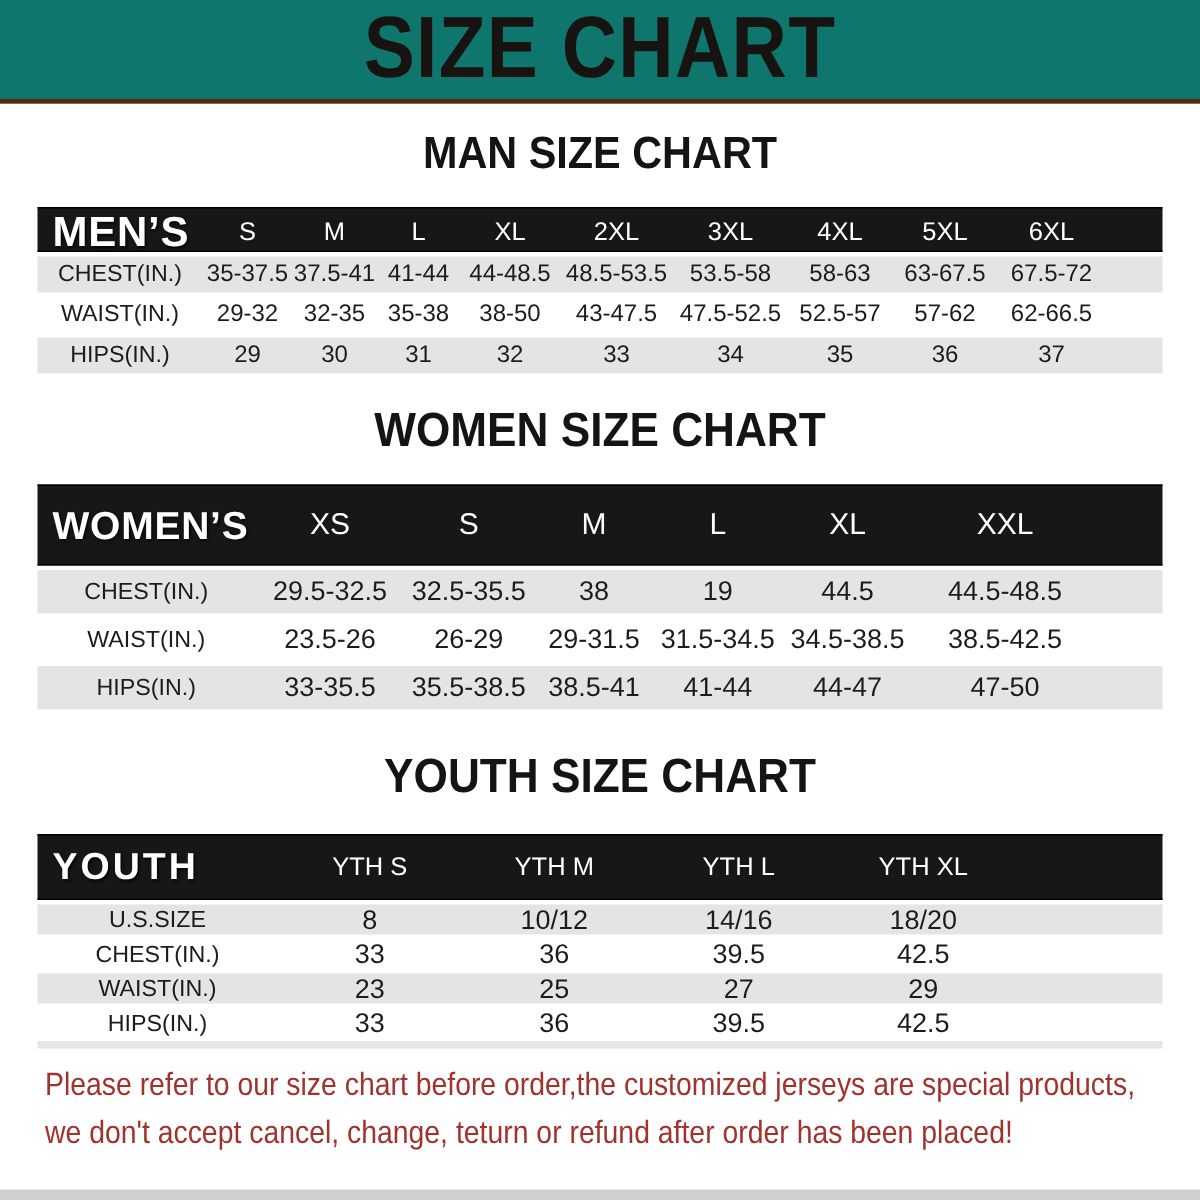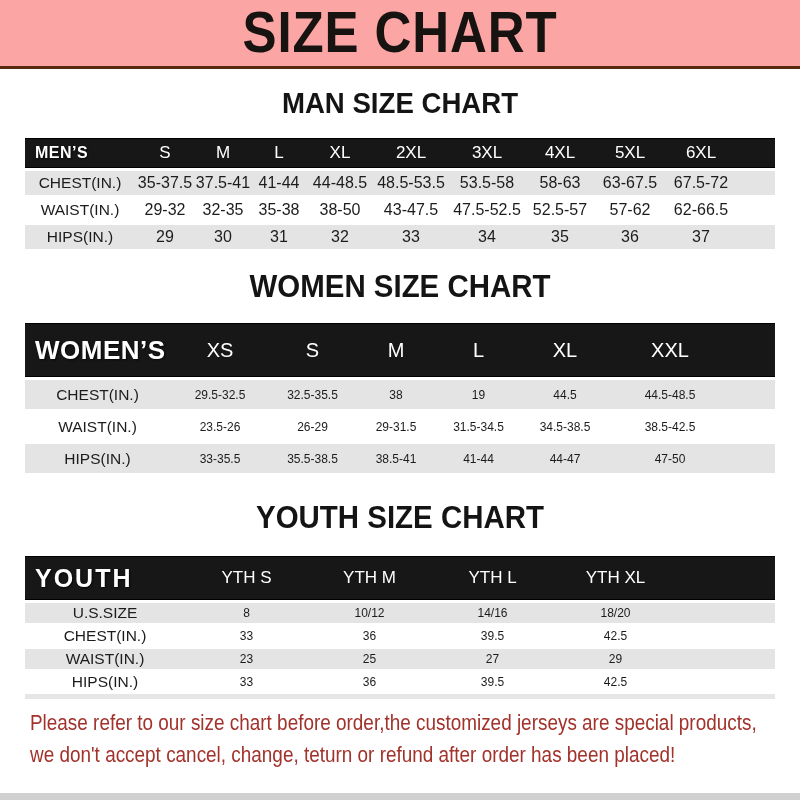"SIZE CHART" .banner { background: #fca5a5 -> #0f766e }
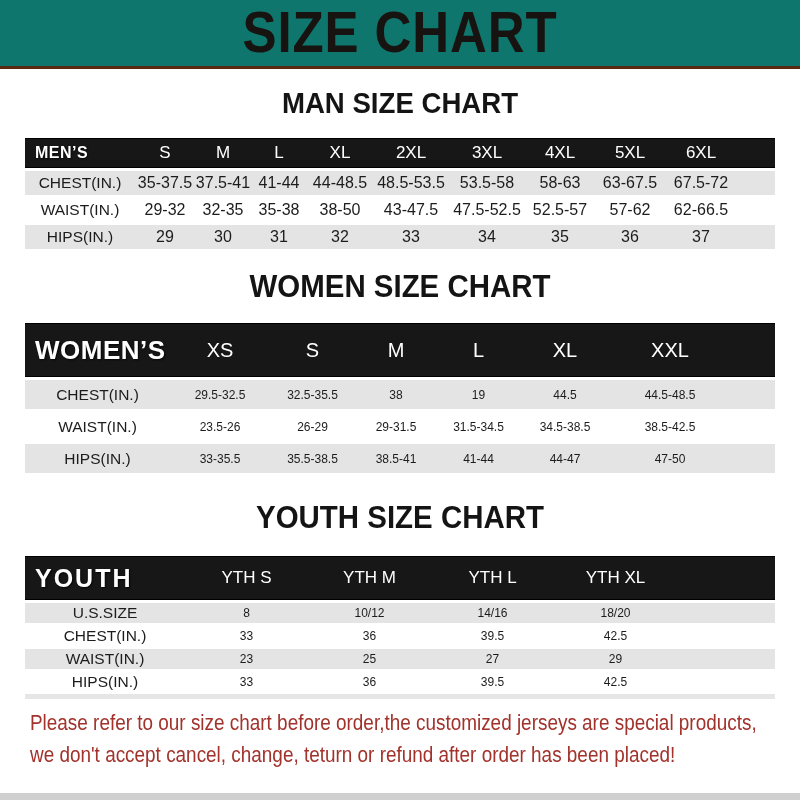"MEN’S" .men-tbl .hlabel { font-size: 16px -> 28px }
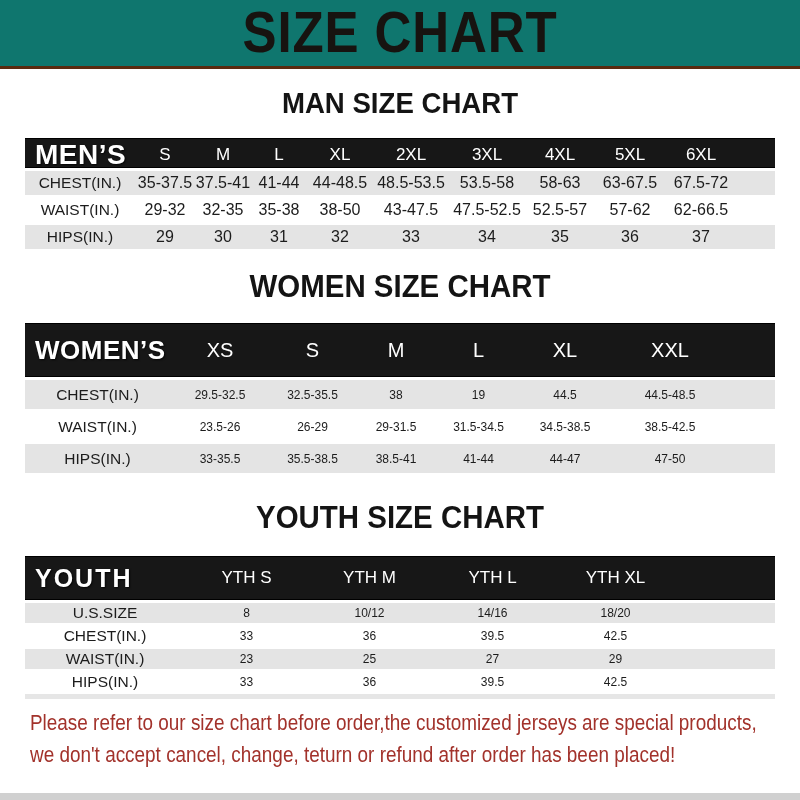"29.5-32.5" .women-tbl .cell,.youth-tbl .cell { font-size: 12px -> 18px }
